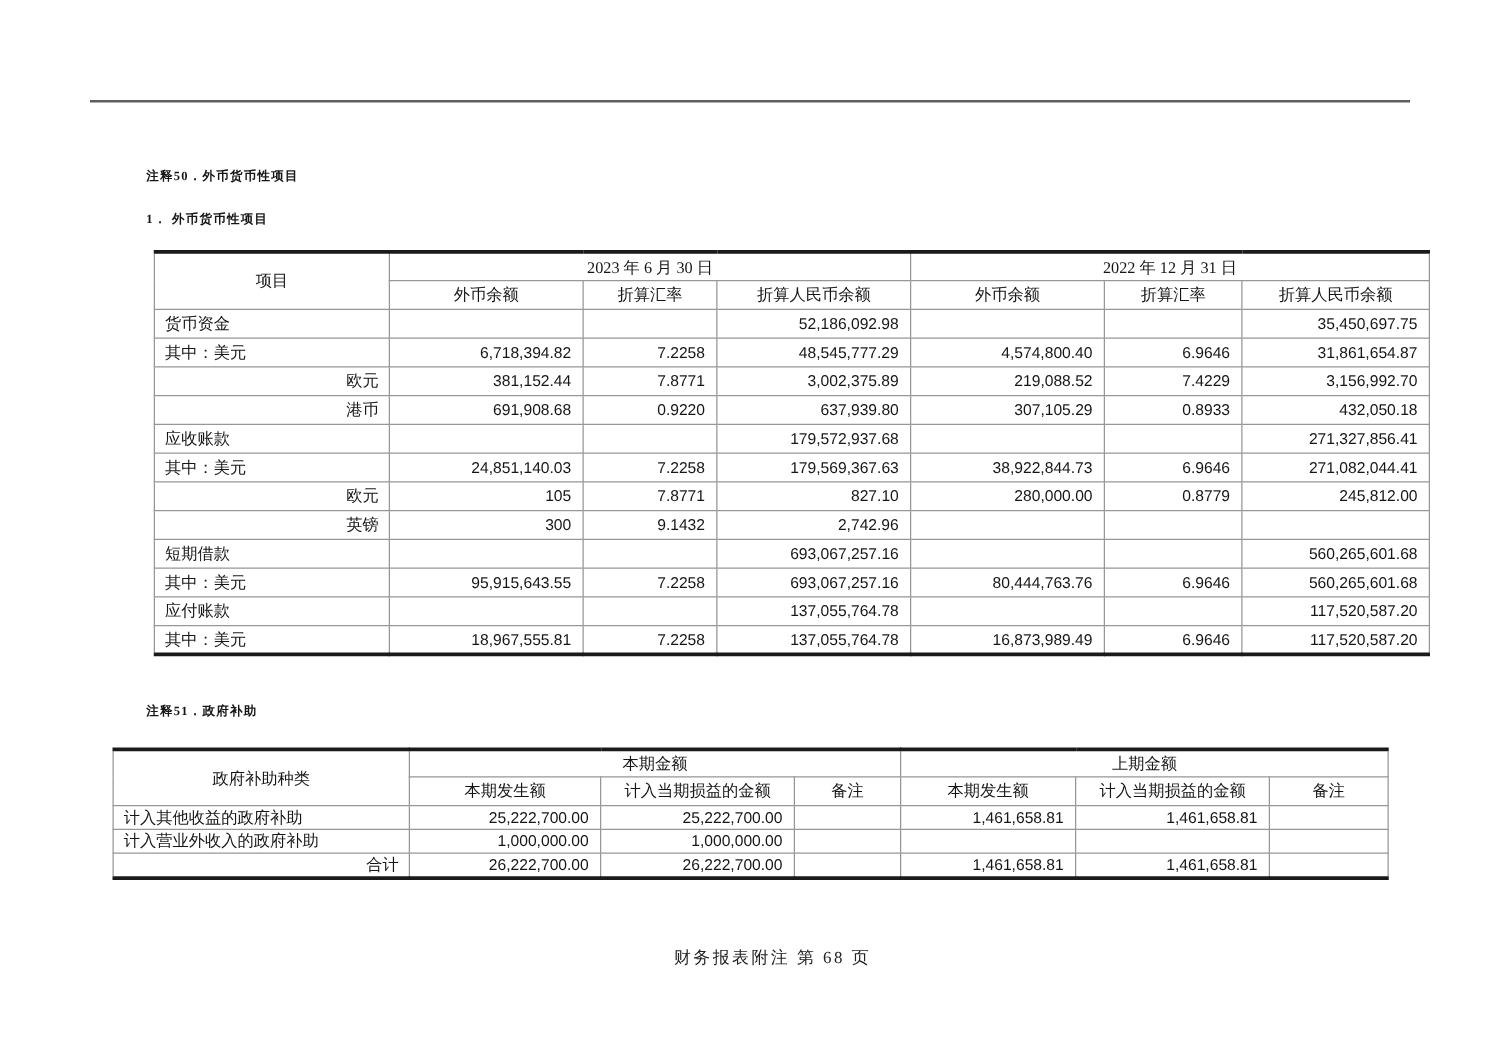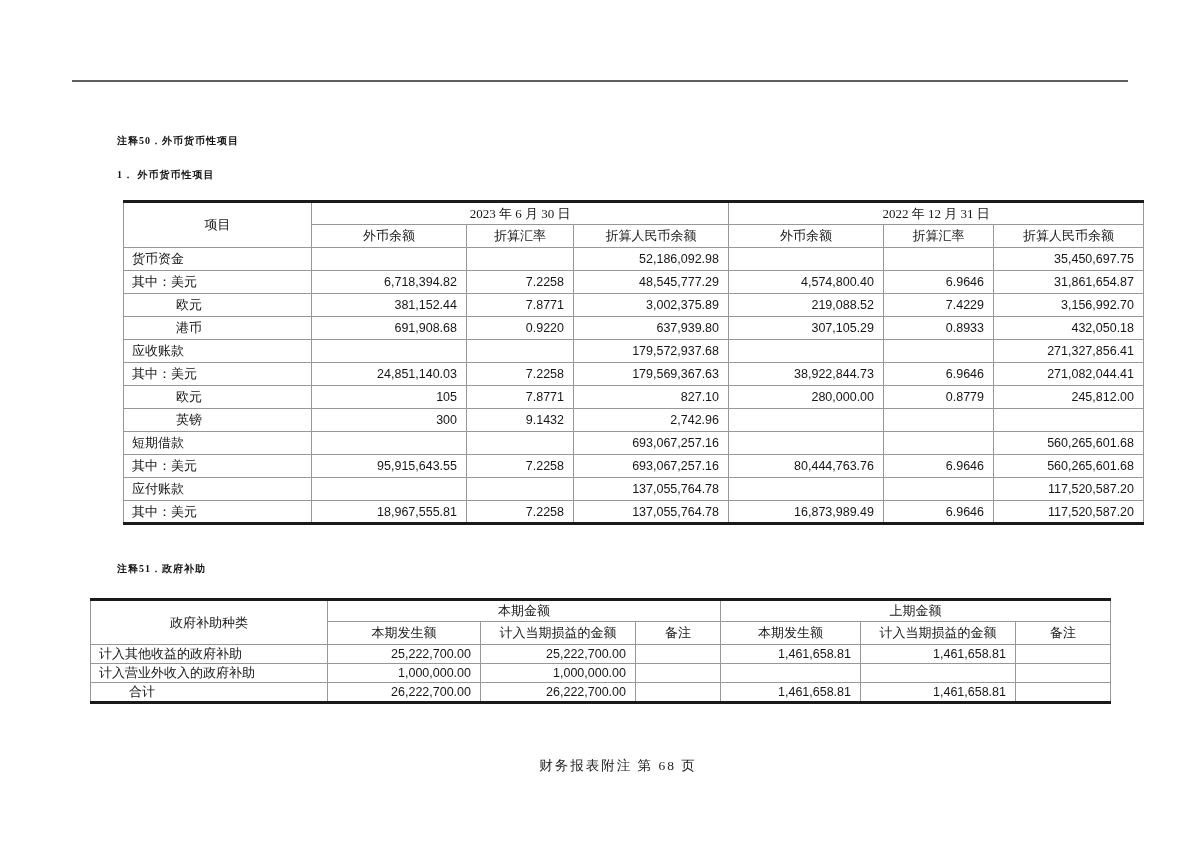"欧元" td.lbl.ind { text-align: none -> right }
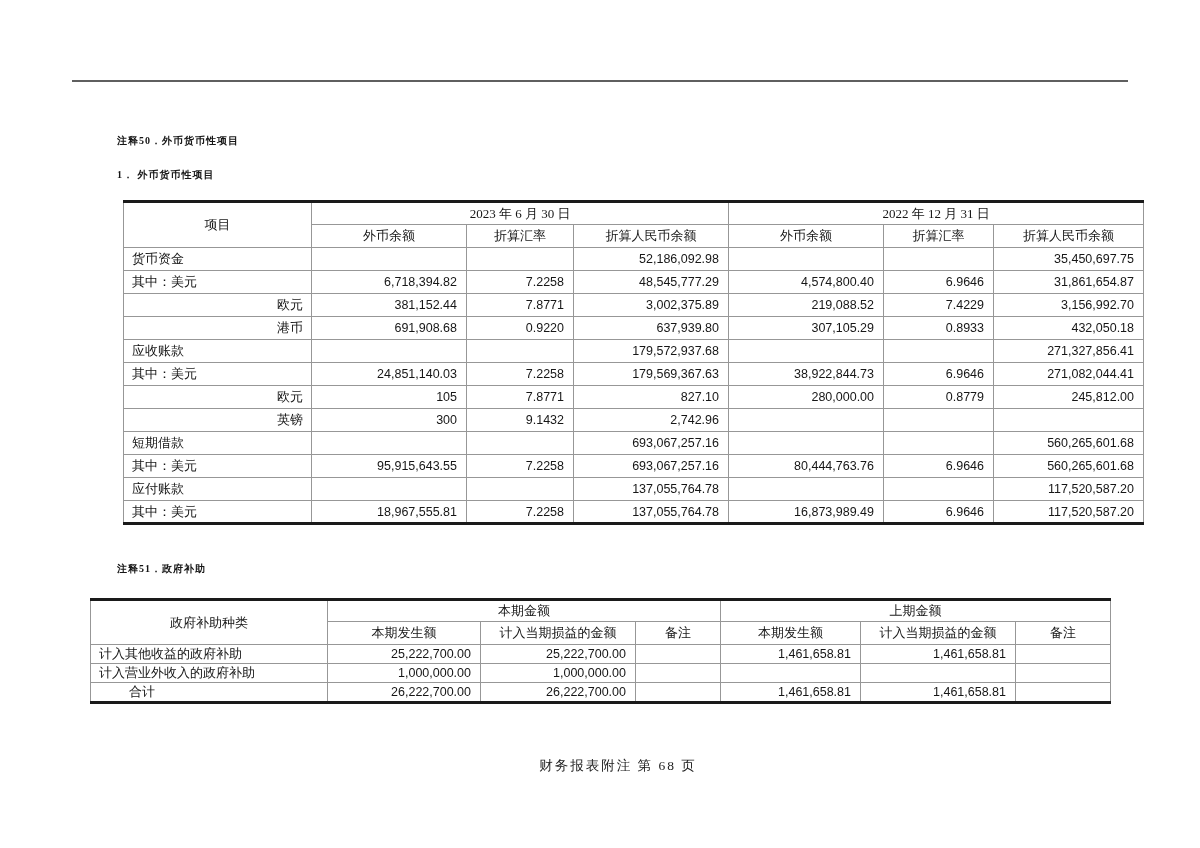"合计" td.lbl.ctr { text-align: left -> right }
